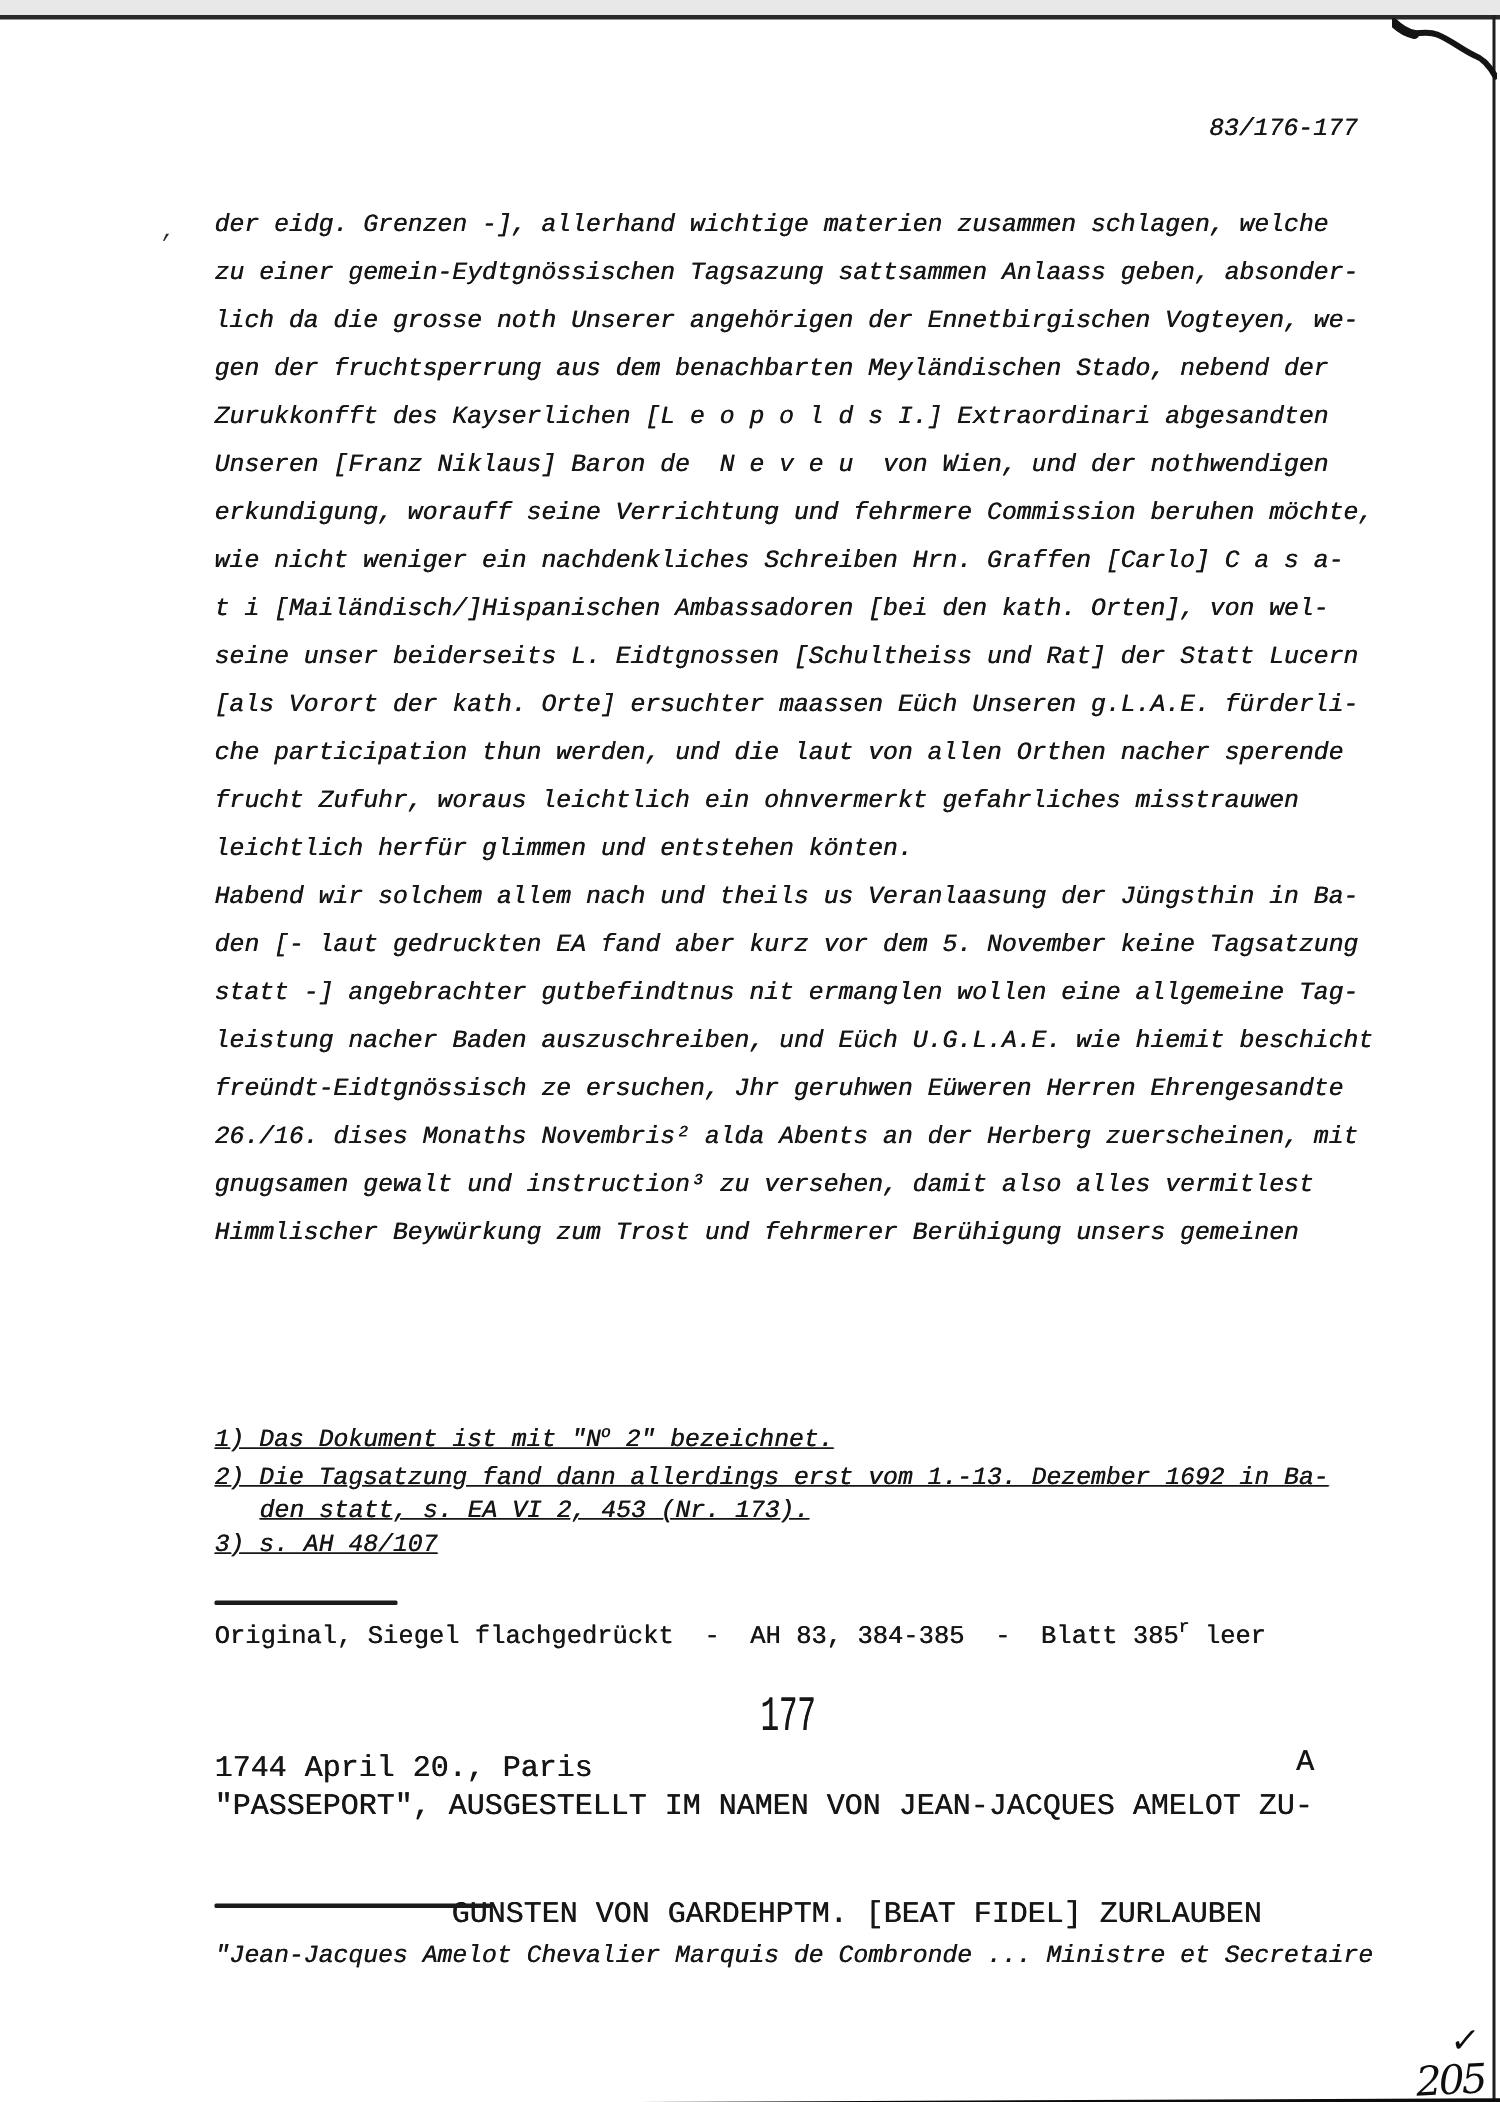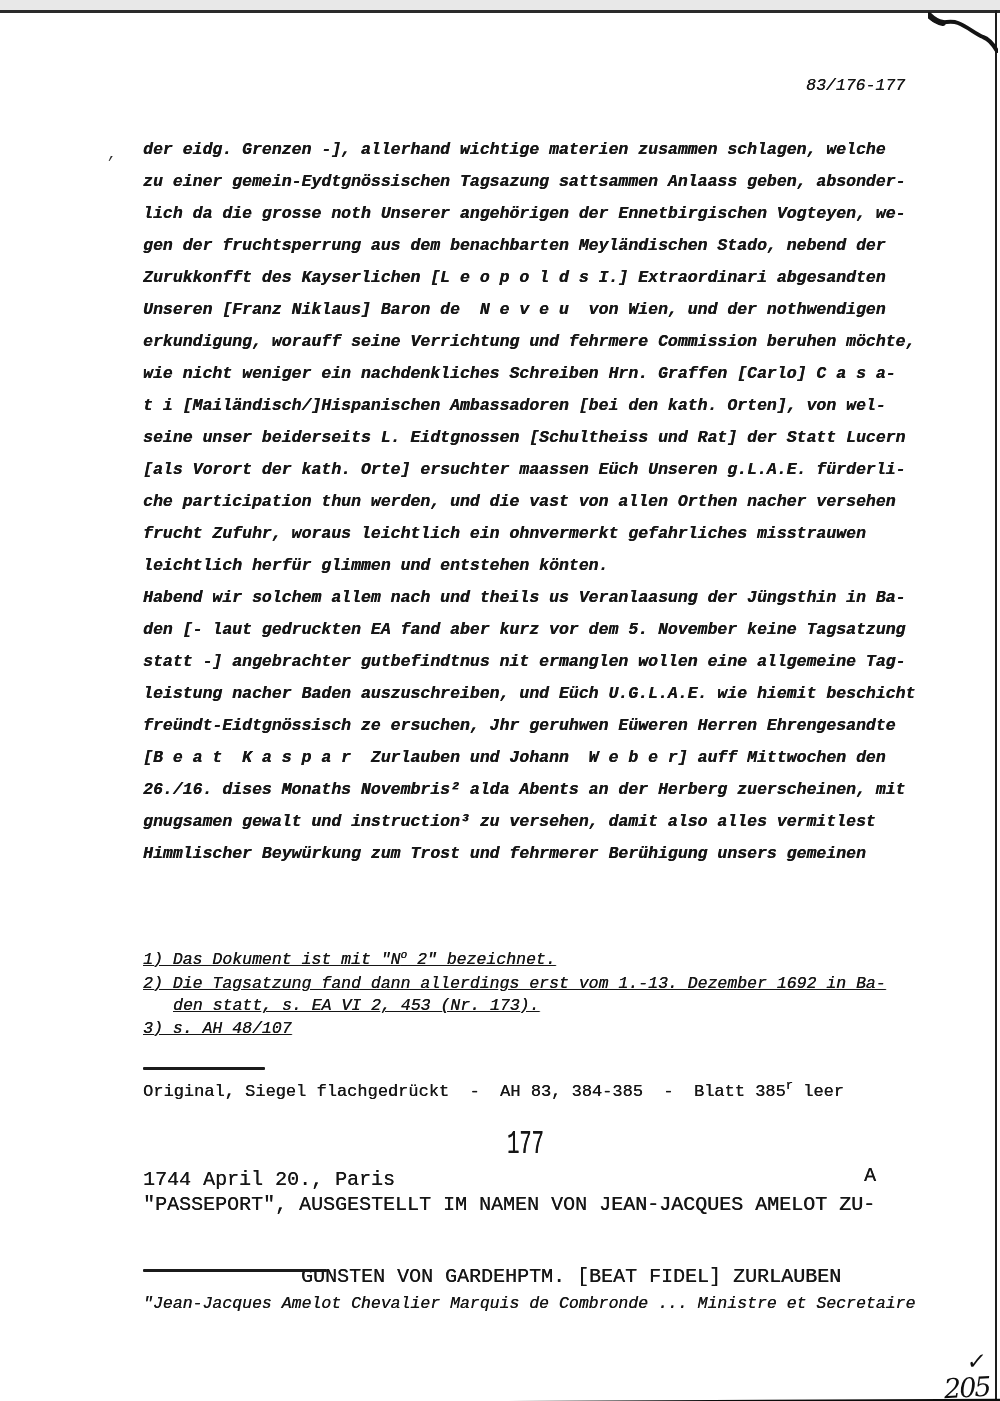"der eidg. Grenzen -], allerhand" .body-lines div { font-weight: bold -> none }
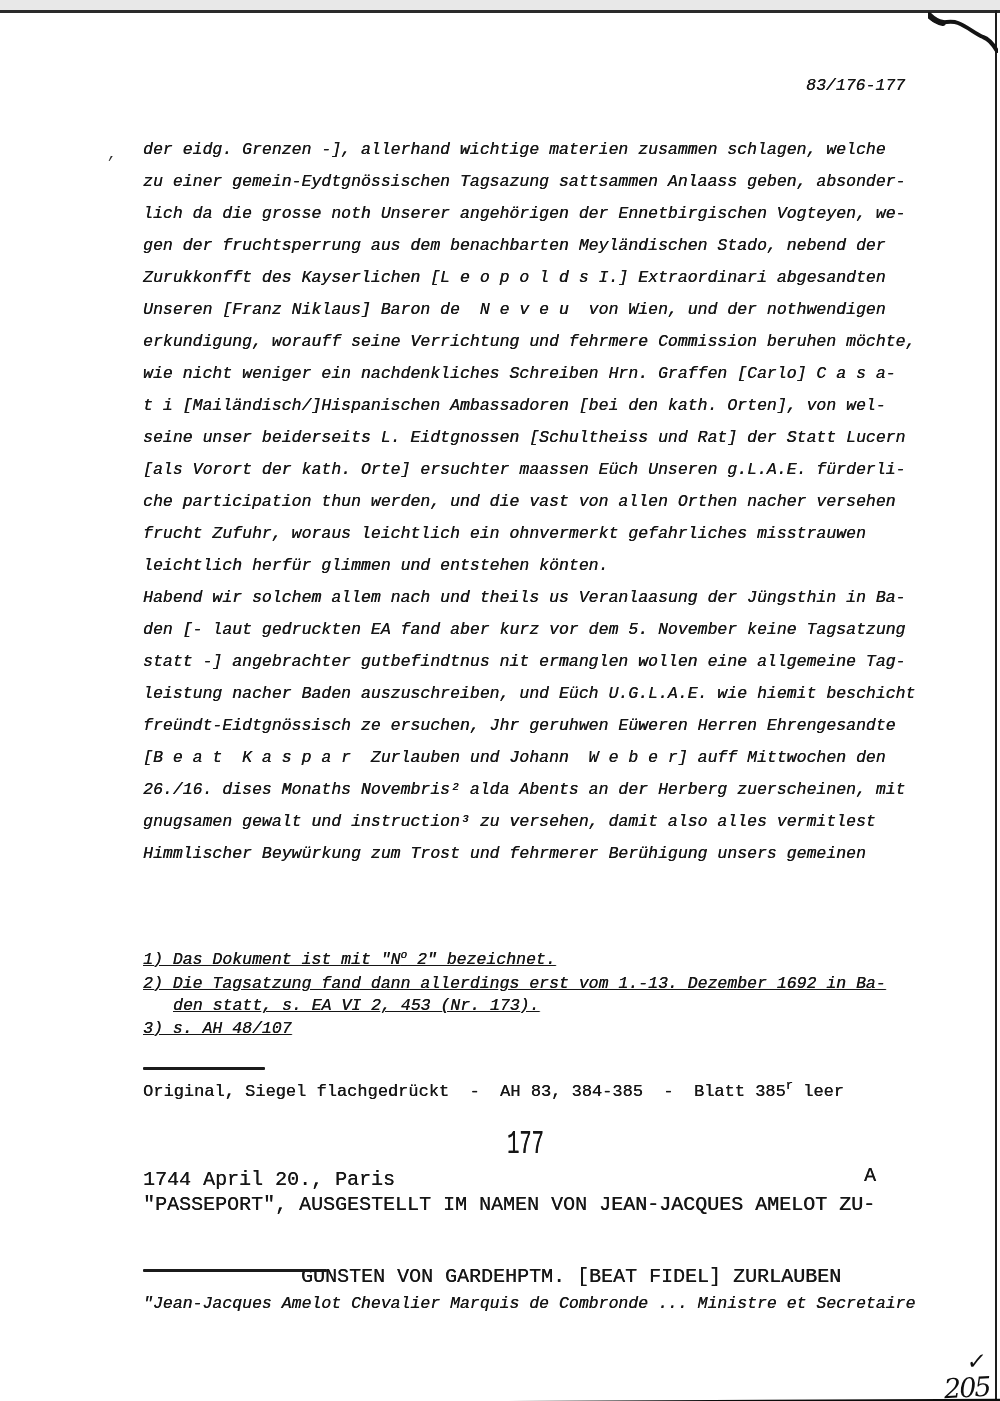"che participation thun werden, und" div { text: vast von allen Orthen nacher versehen -> laut von allen Orthen nacher sperende }
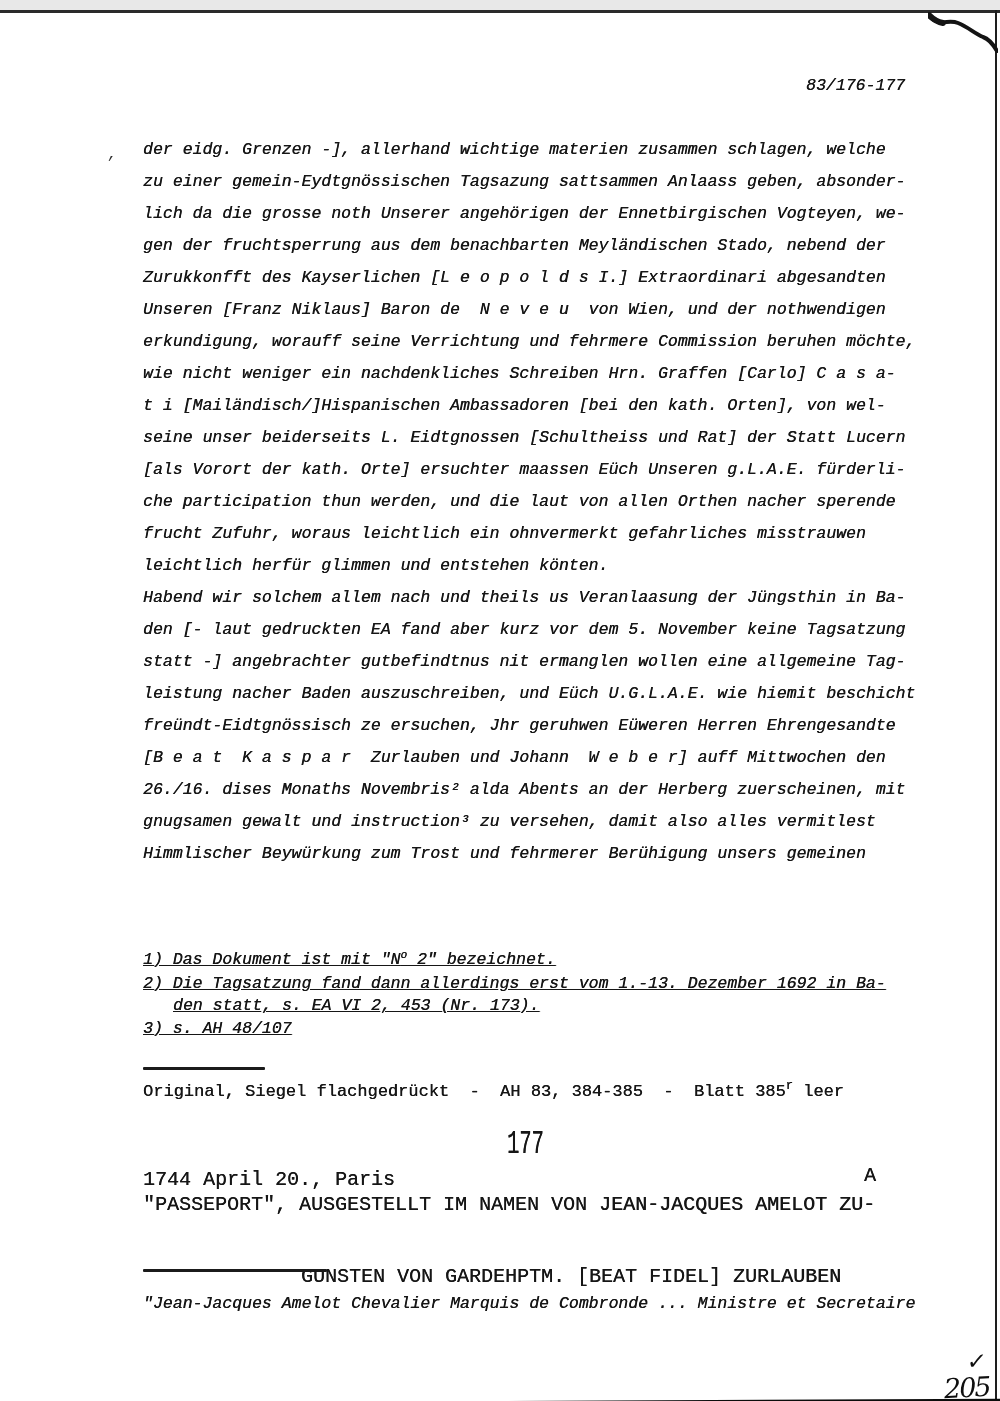"[B e a t K" div { html: <div>[B e a t K a s p a r Zurlauben und Johann W e b e r] auff Mittwochen den</div> -> none }
